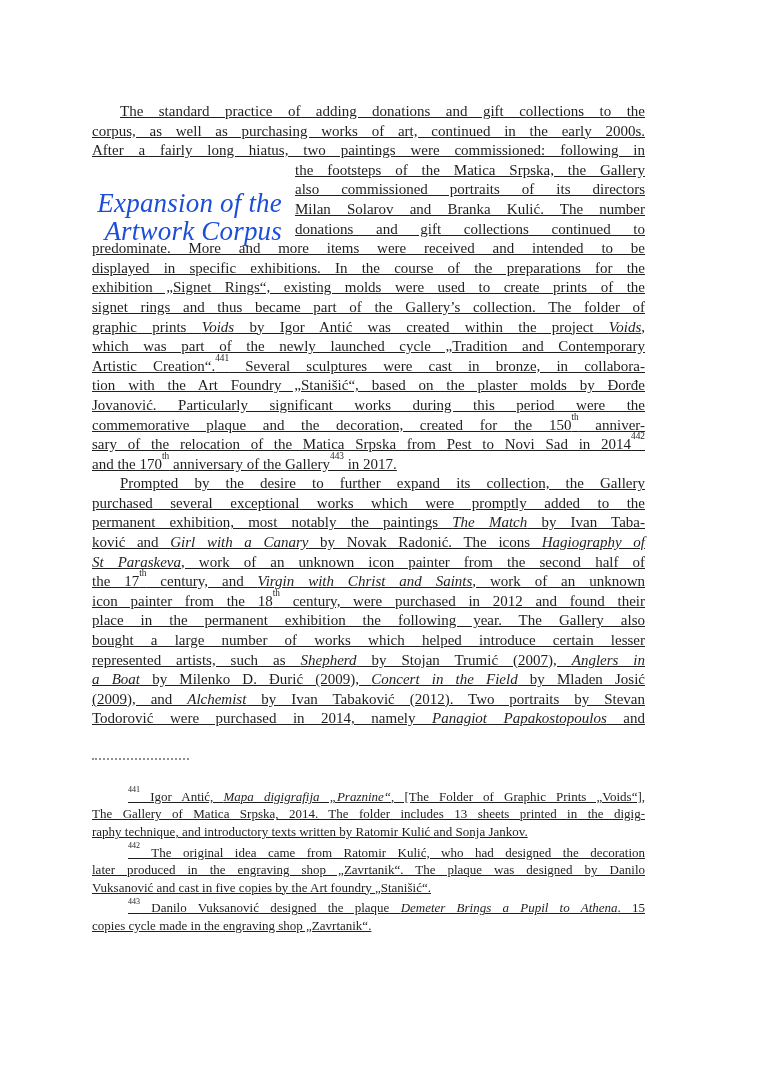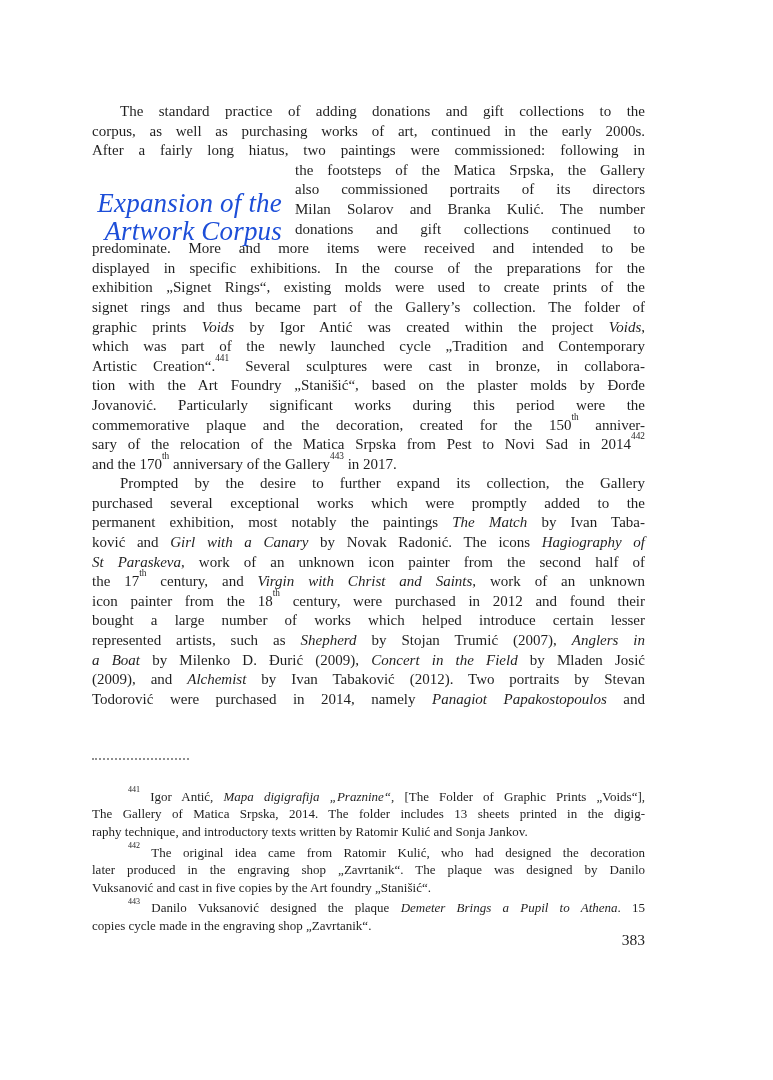"The standard practice of adding" .line { text-decoration: none -> underline }
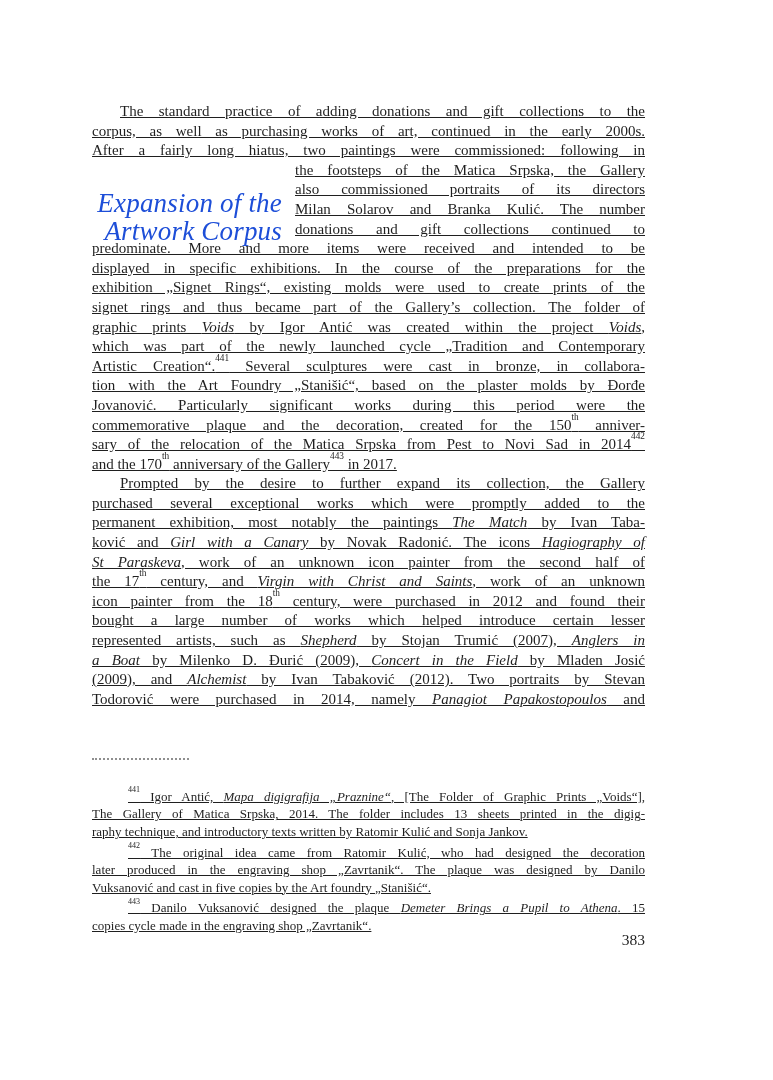"place in the permanent exhibition" div.line { html: none -> <div>place in the permanent exhibition the following year. The Gallery also</div> }
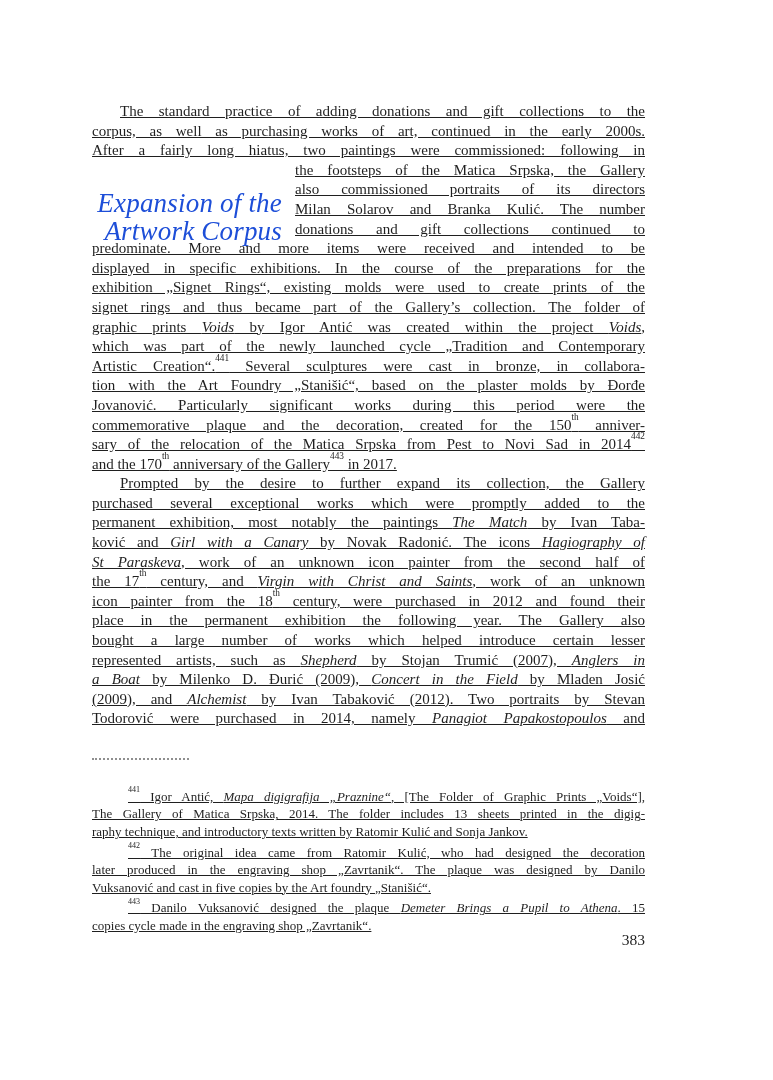"383" div.page-number { html: <div>383</div> -> none }
